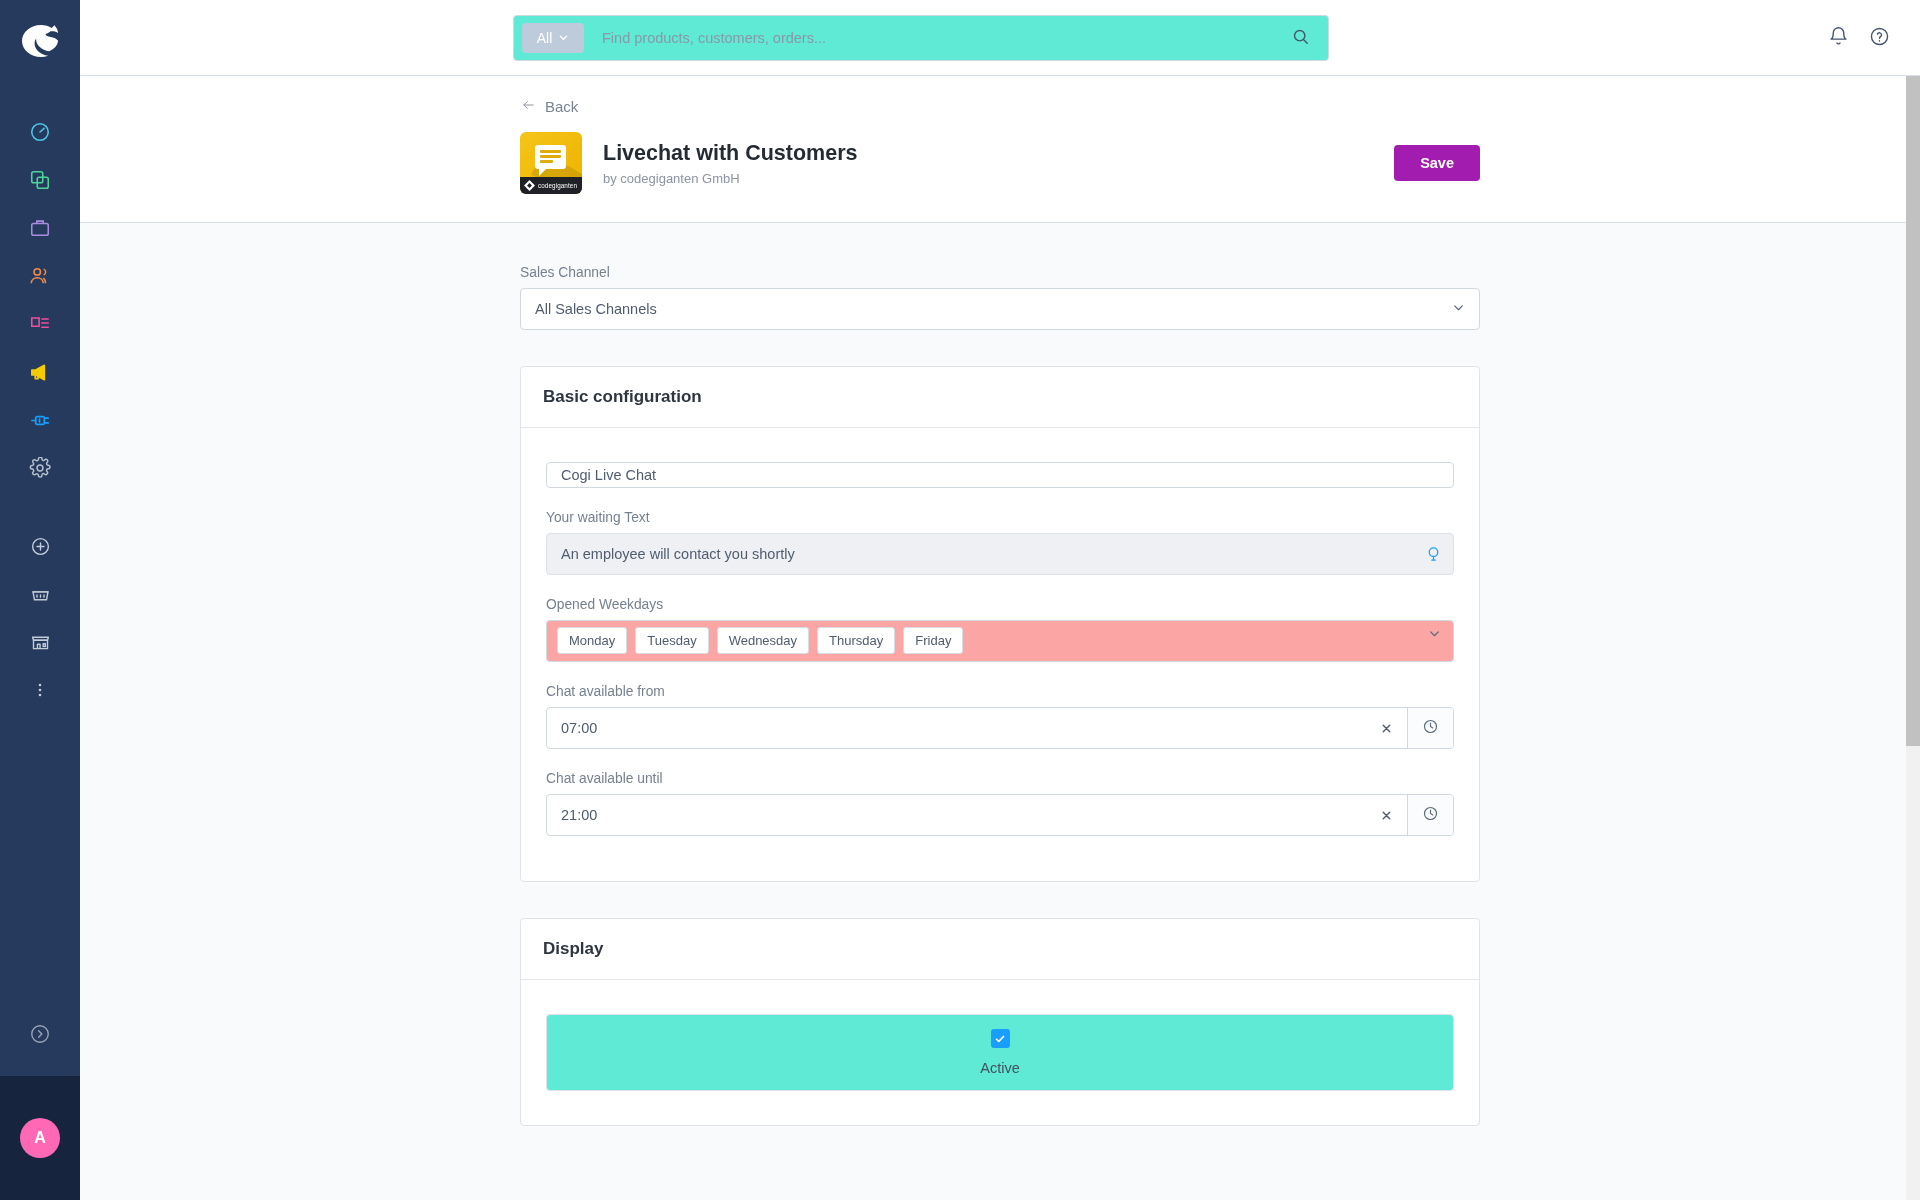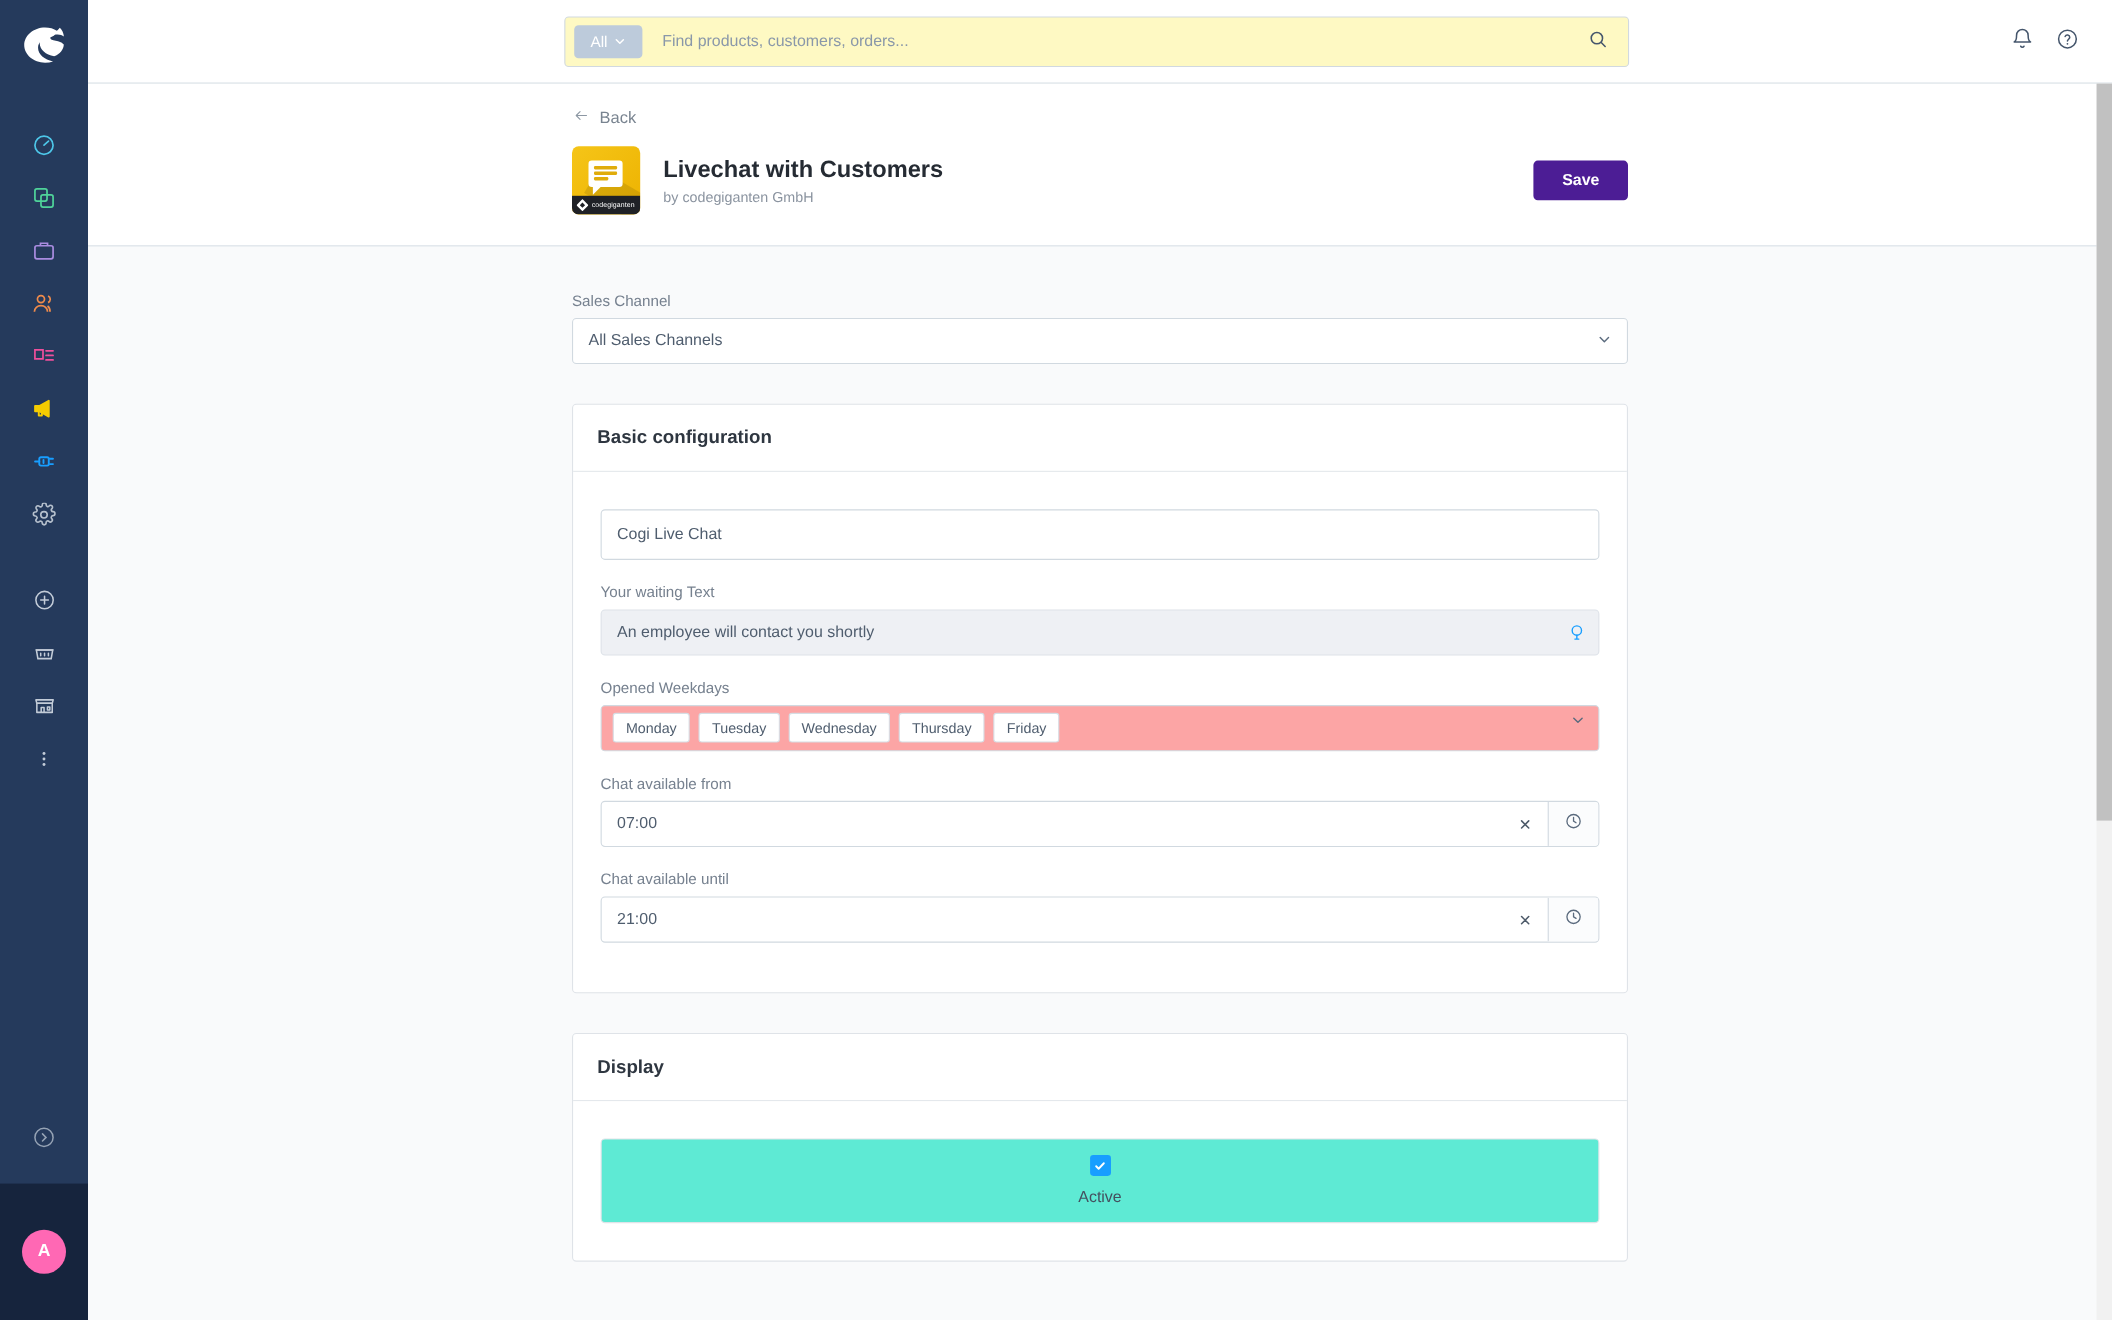"All" .search-box { background: #fef9c3 -> #5eead4; width: 968px -> 816px }
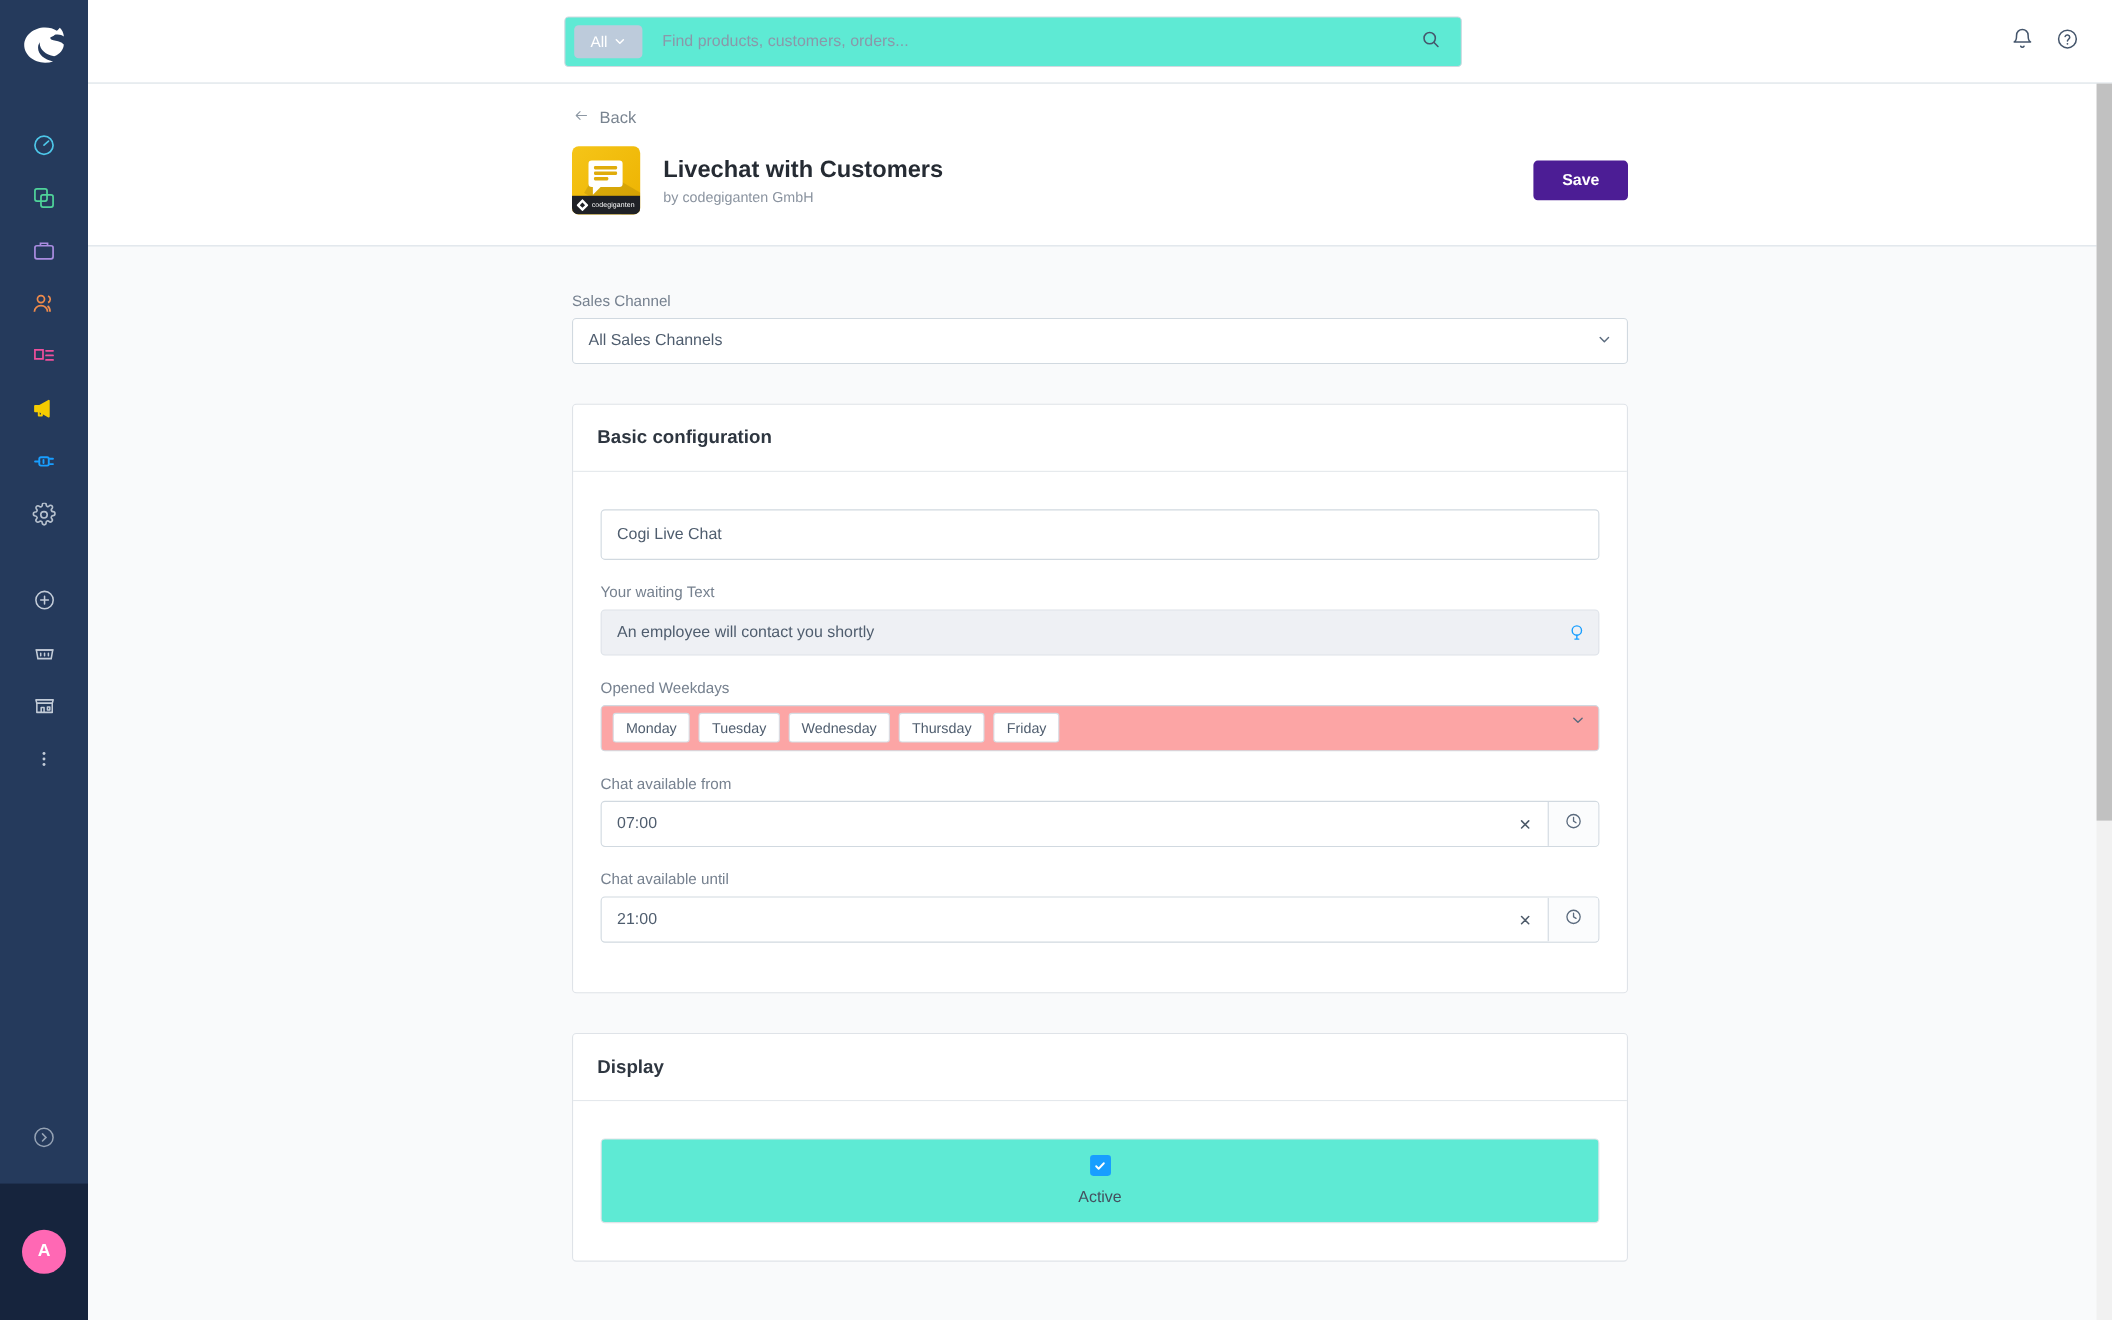"Save" .btn-save { background: #4c1d95 -> #a21caf }
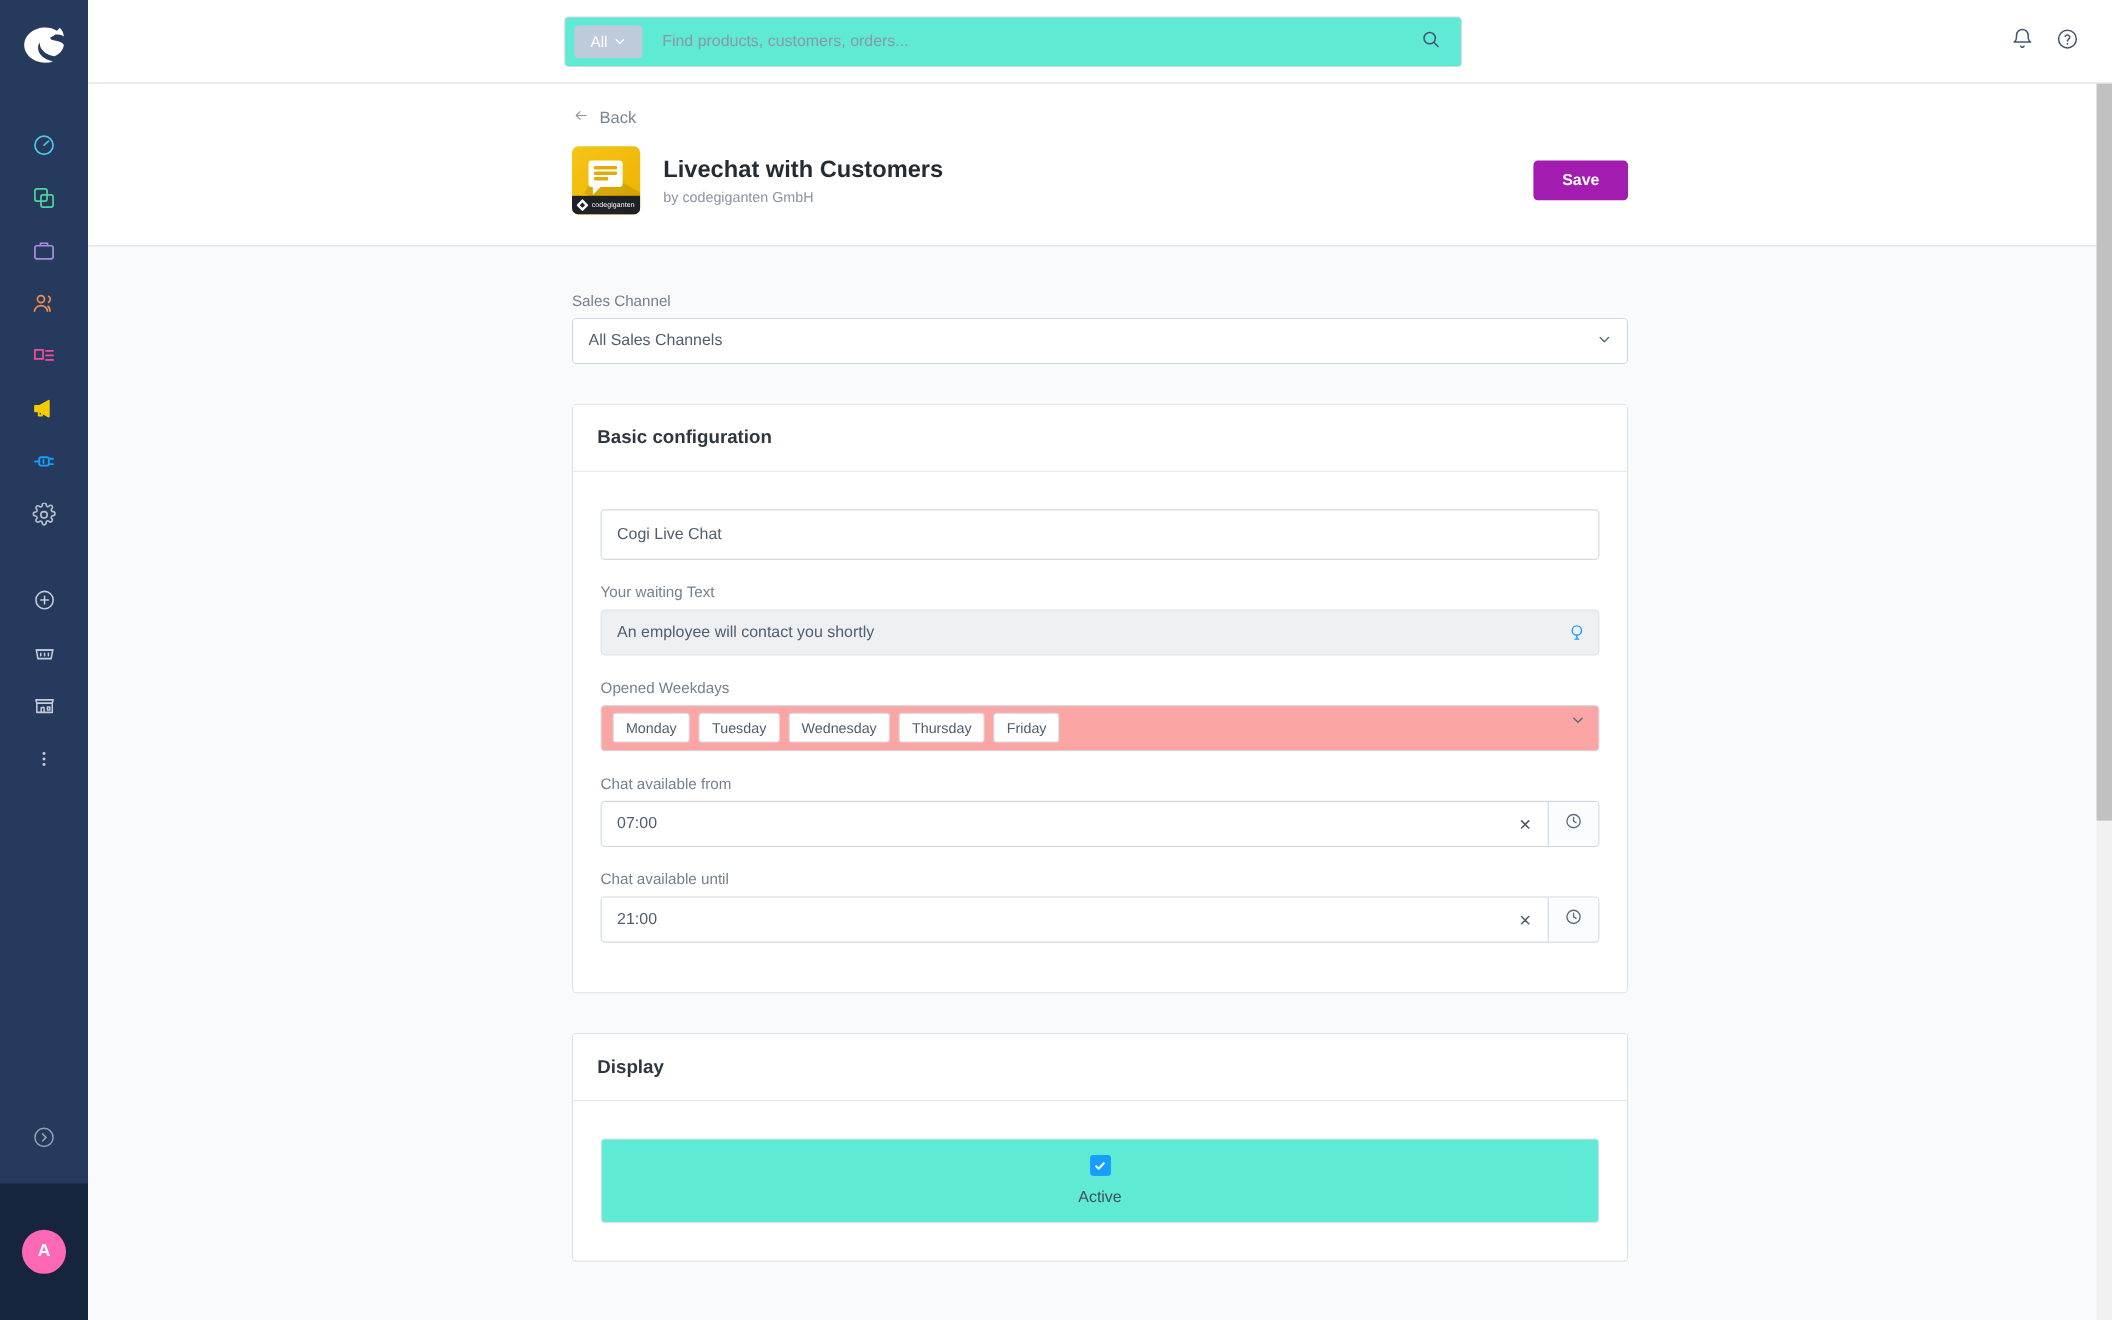"Cogi Live Chat" .input-plain { height: 46px -> 26px }
